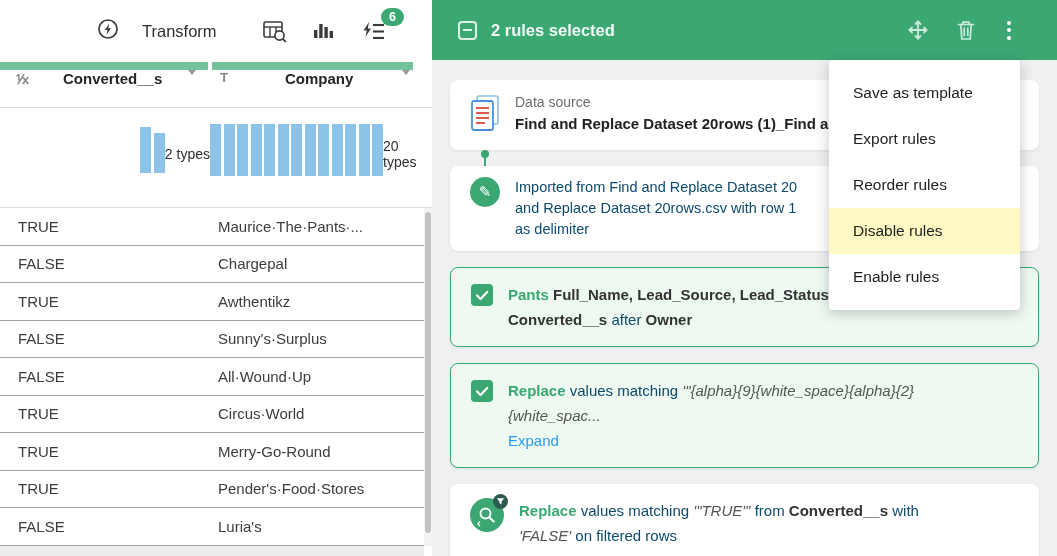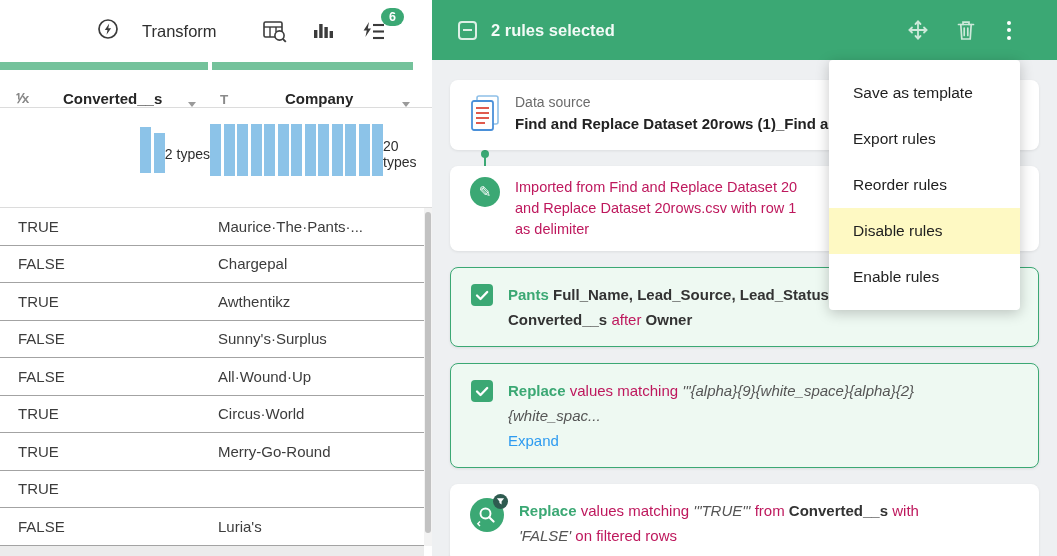"⅟x" .hcell { align-items: flex-end -> flex-start }
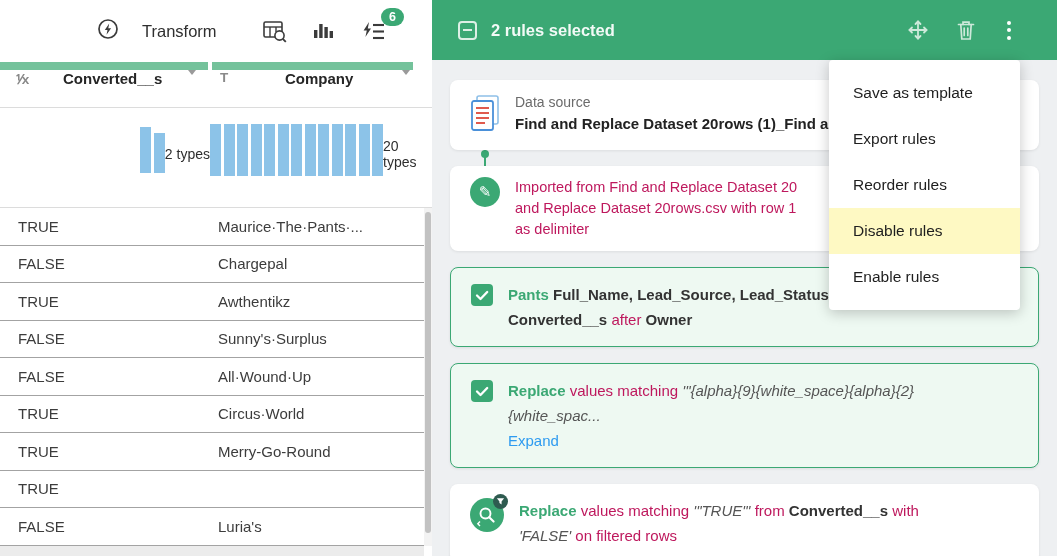"Imported from Find and Replace" .seg-n { color: #be185d -> #0c4a6e }
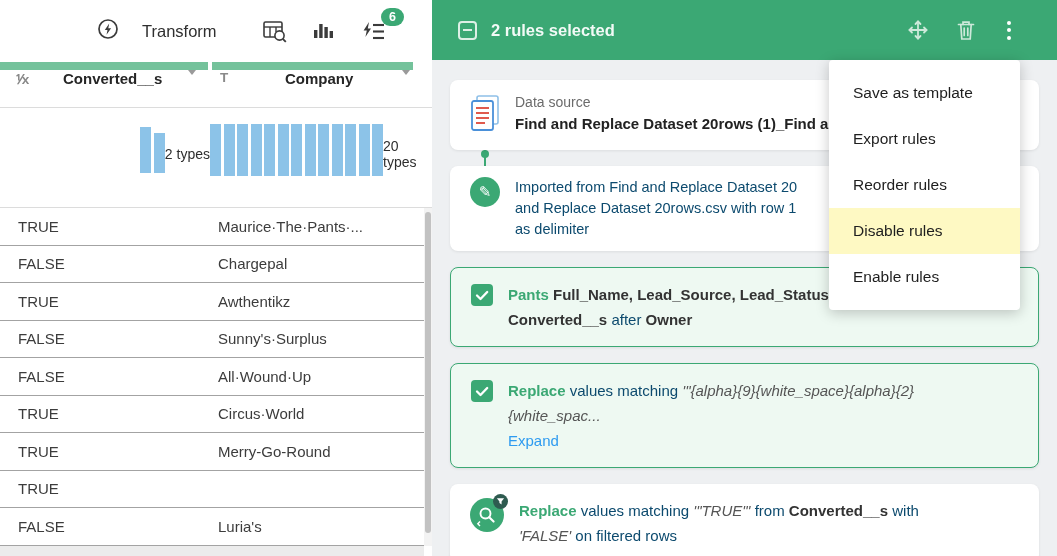"Pender's·Food·Stores" div.tcell { html: none -> <div>Pender's·Food·Stores</div> }
